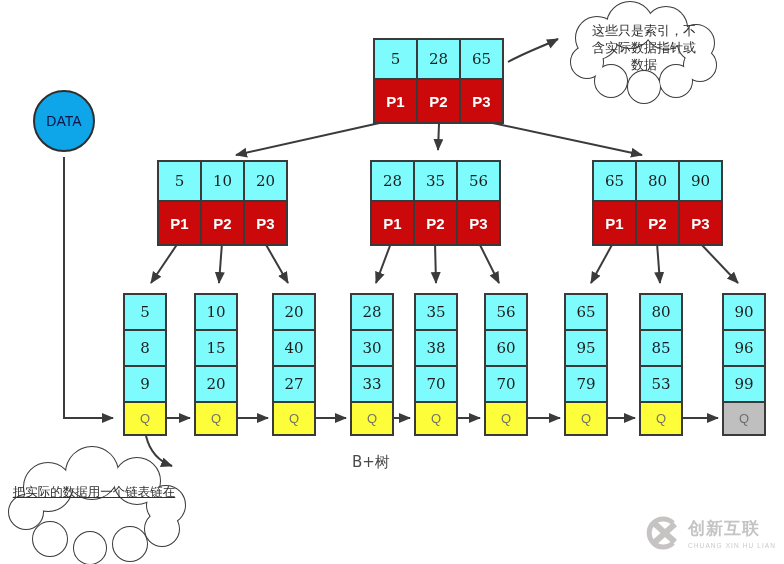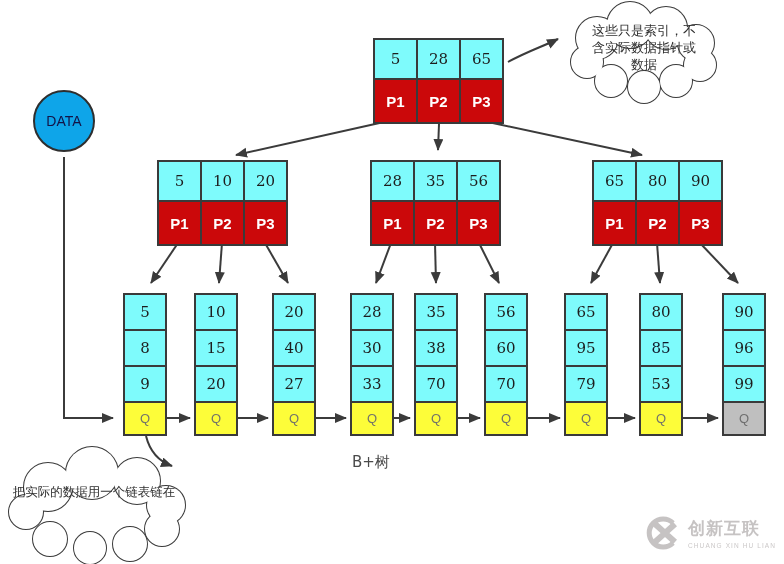"把实际的数据用一个链表链在" .cloud-text.small { text-decoration: none -> underline }
